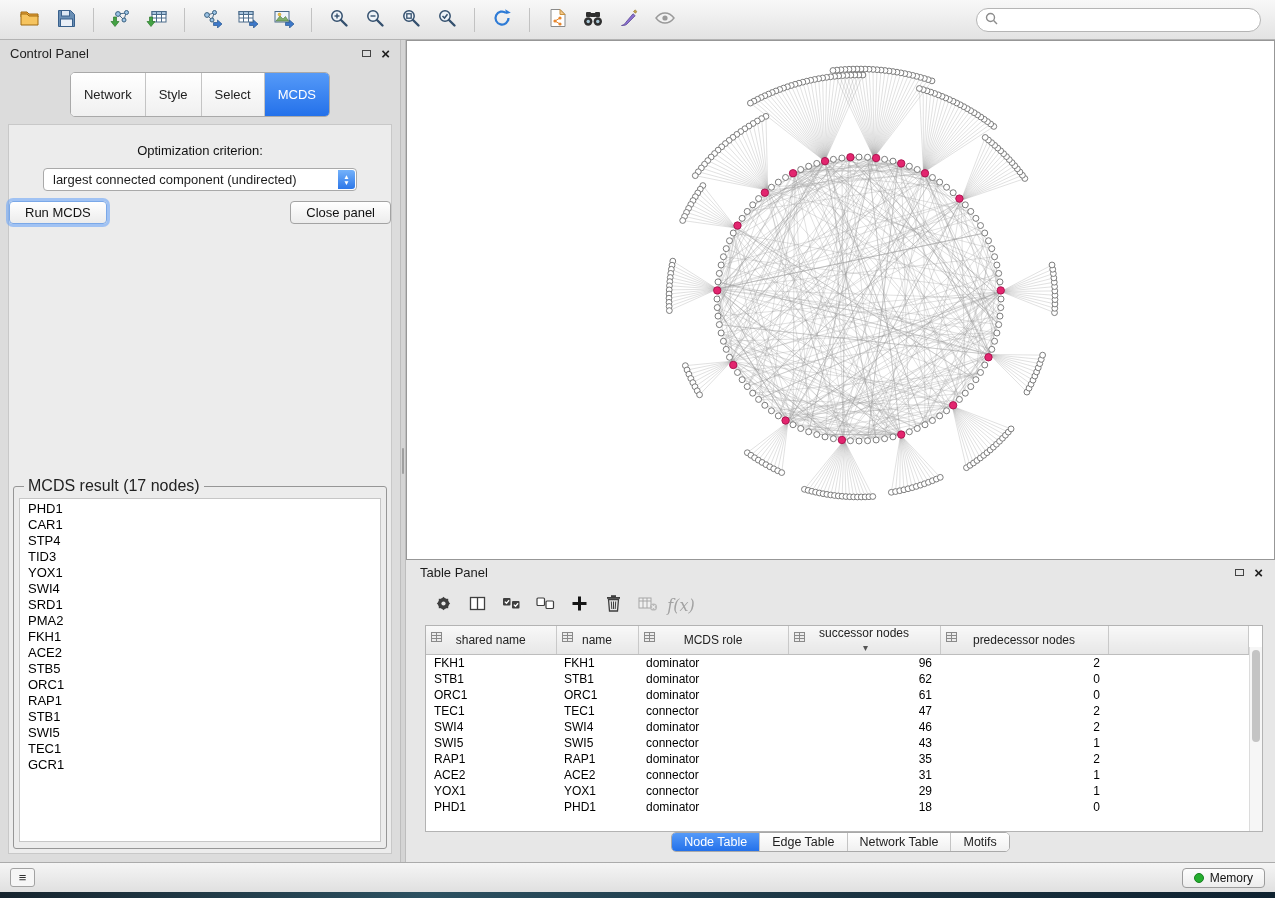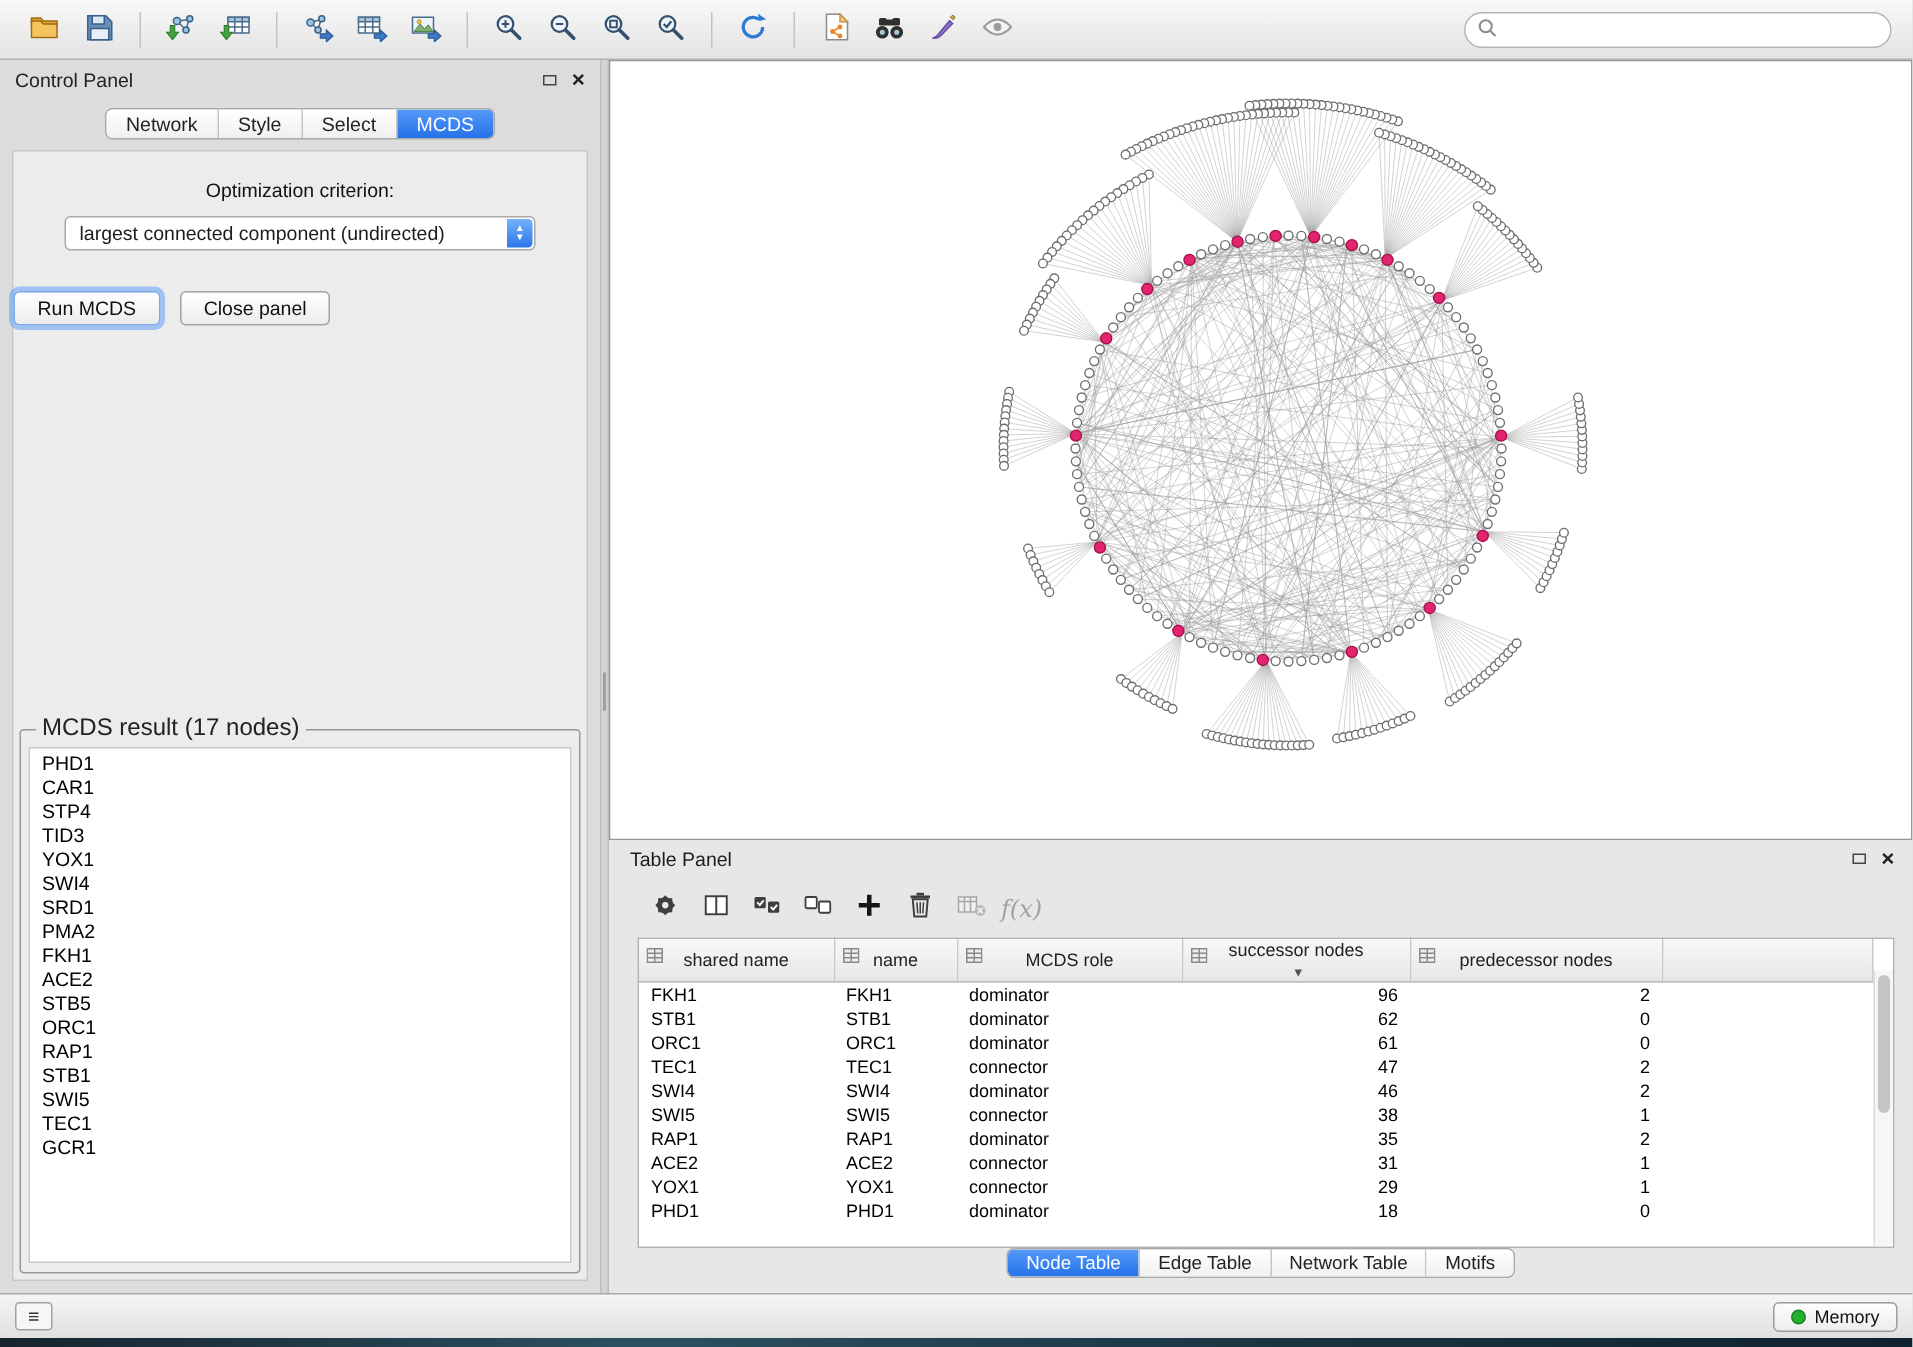"Network" .seg-btn { padding: 2px 13px -> 14px 13px }
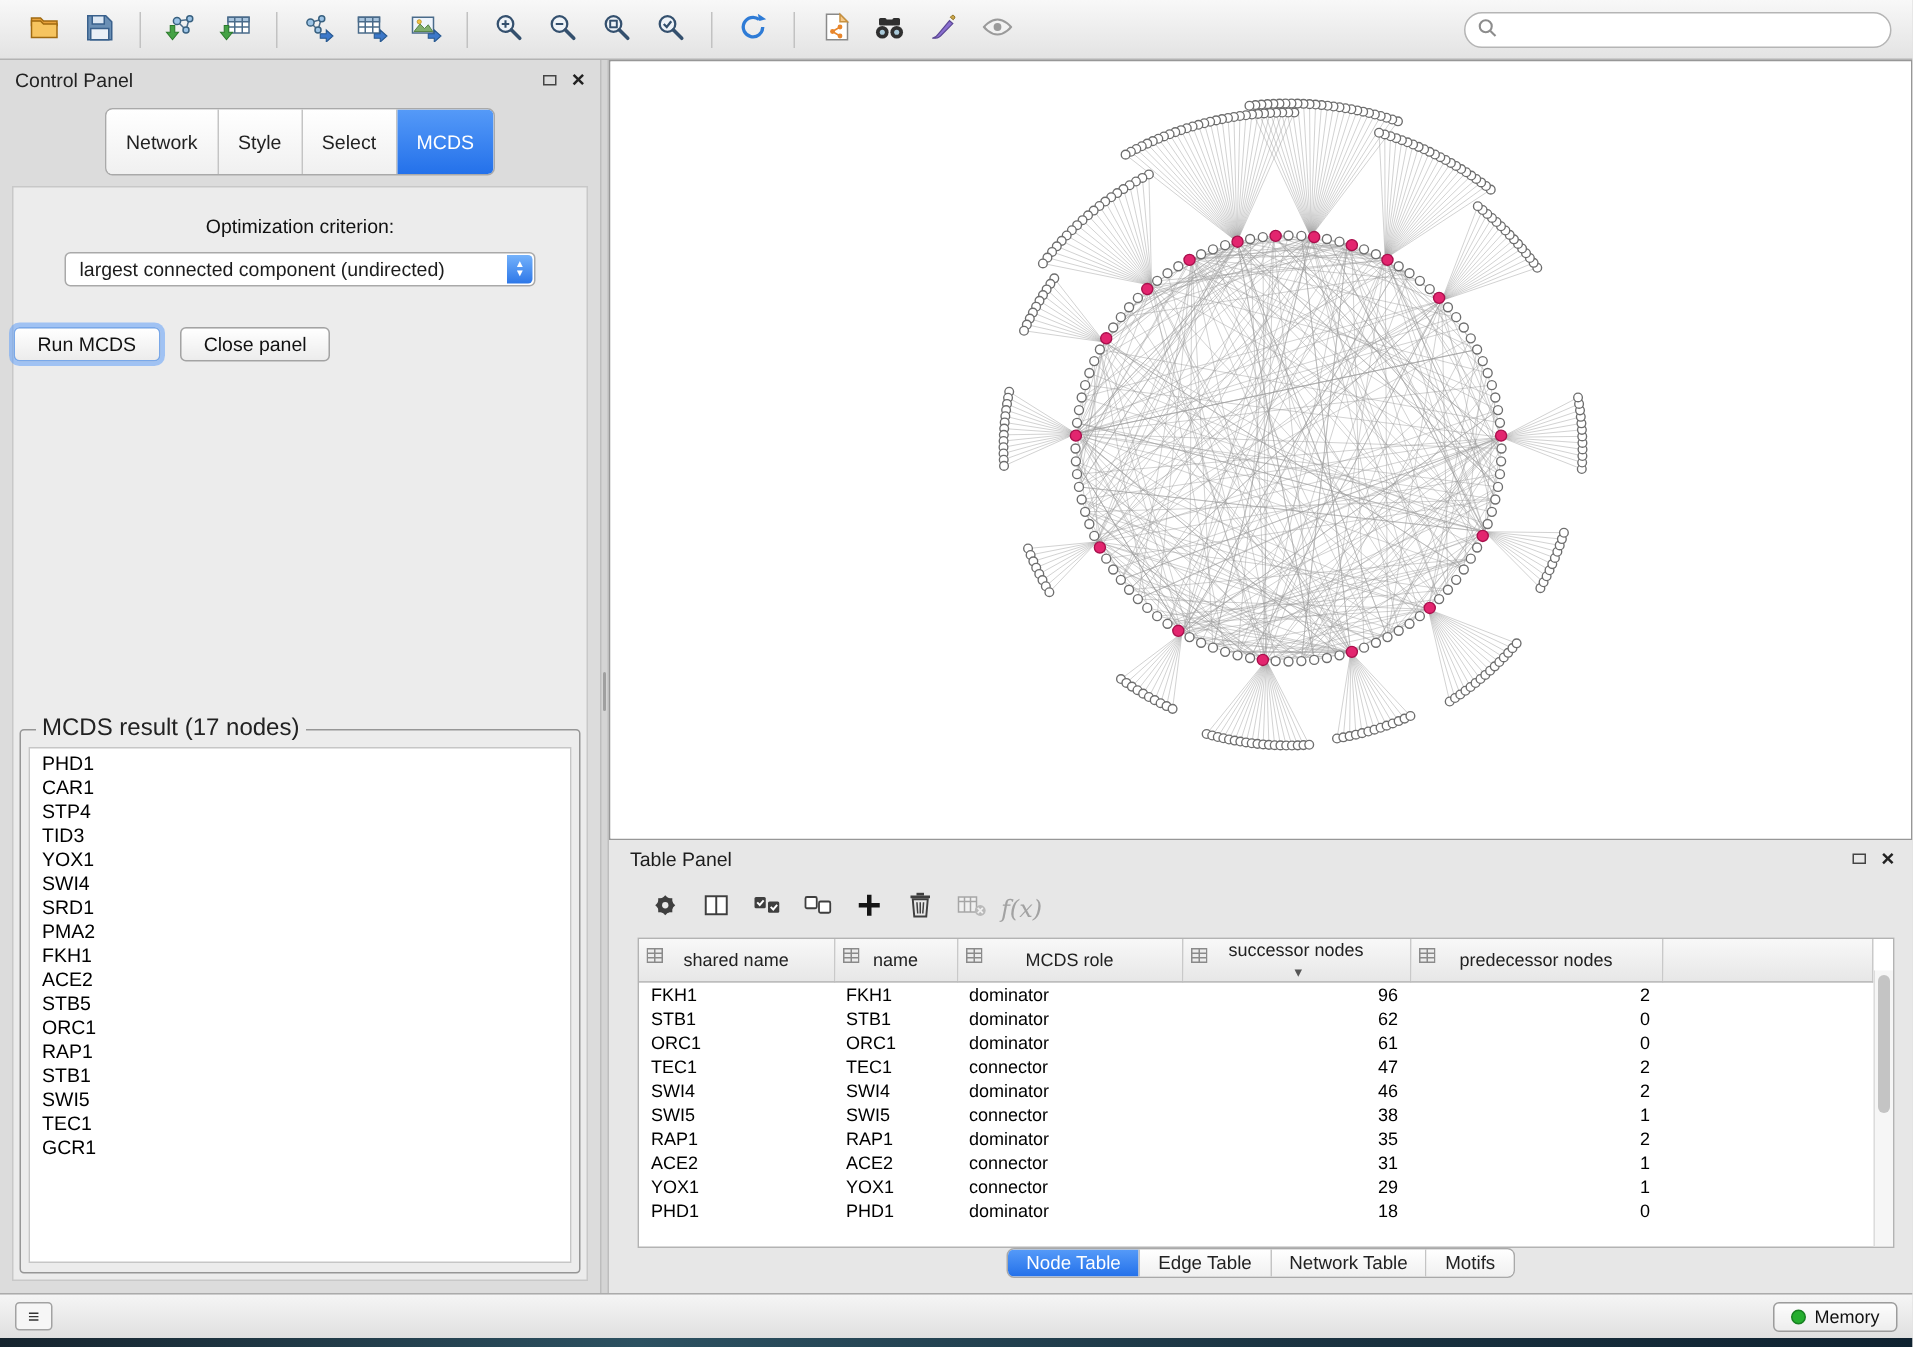"Run MCDS" .btn-row { justify-content: flex-start -> space-between; margin-top: 27px -> 10px }
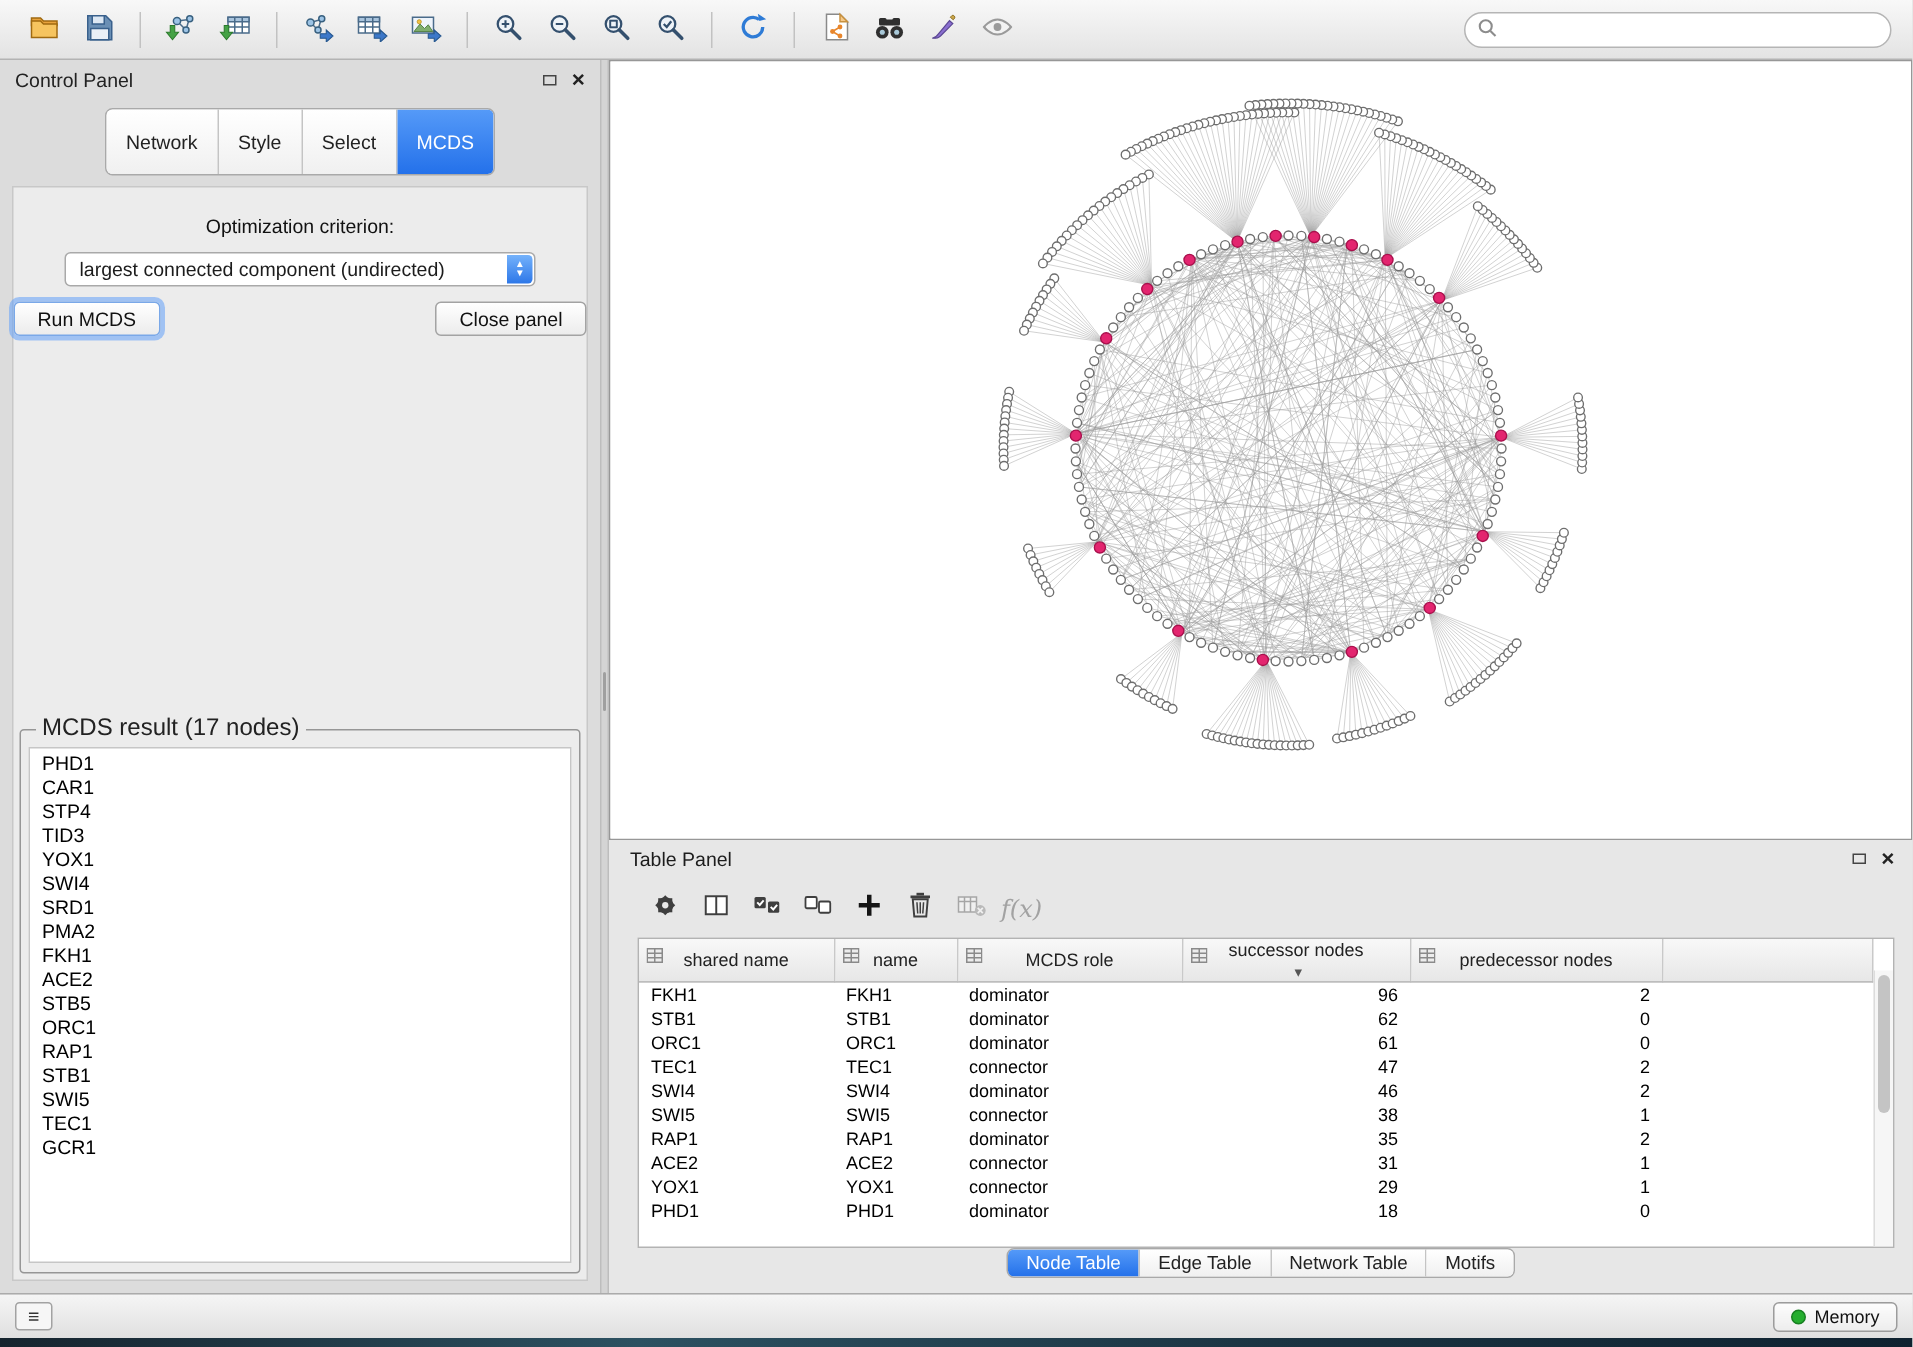"38" td.num { text: 38 -> 43 }
